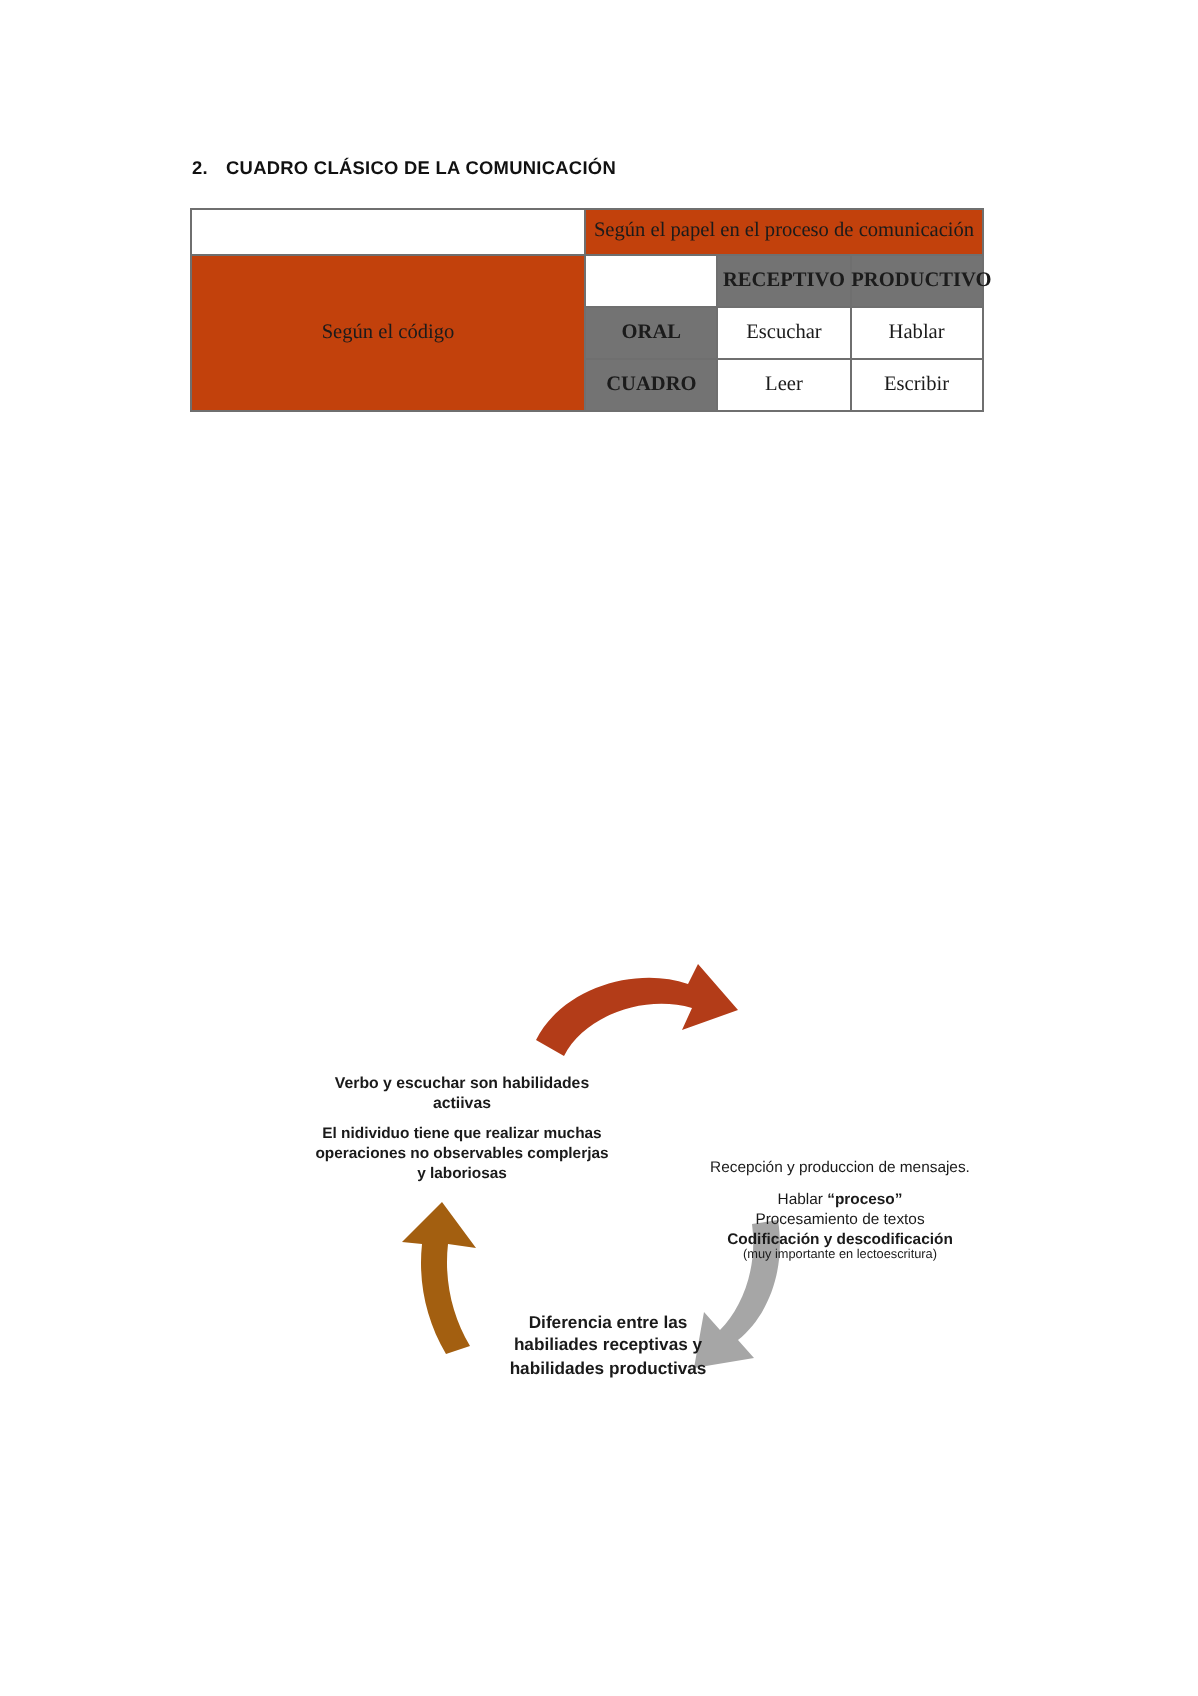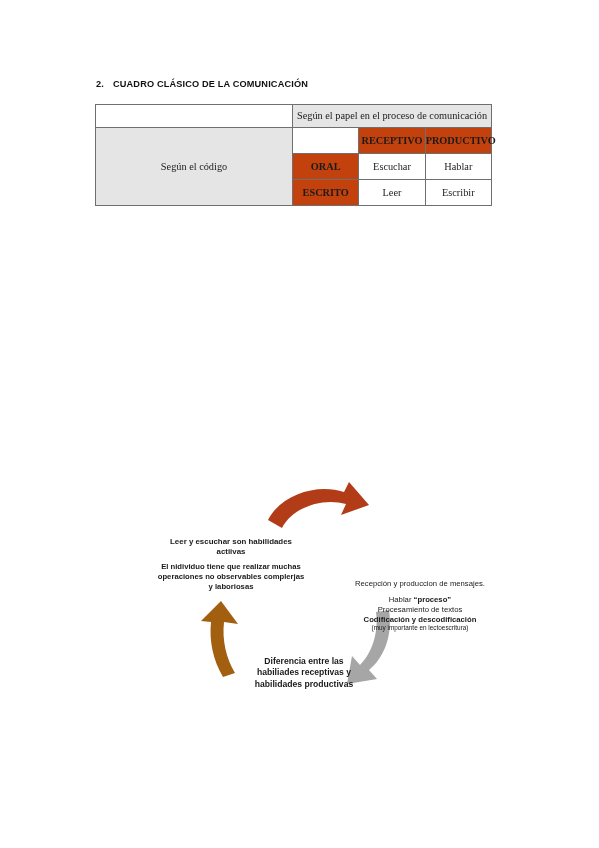"Según el papel en el" .c-dark { background: #e5e5e5 -> #c2410c }
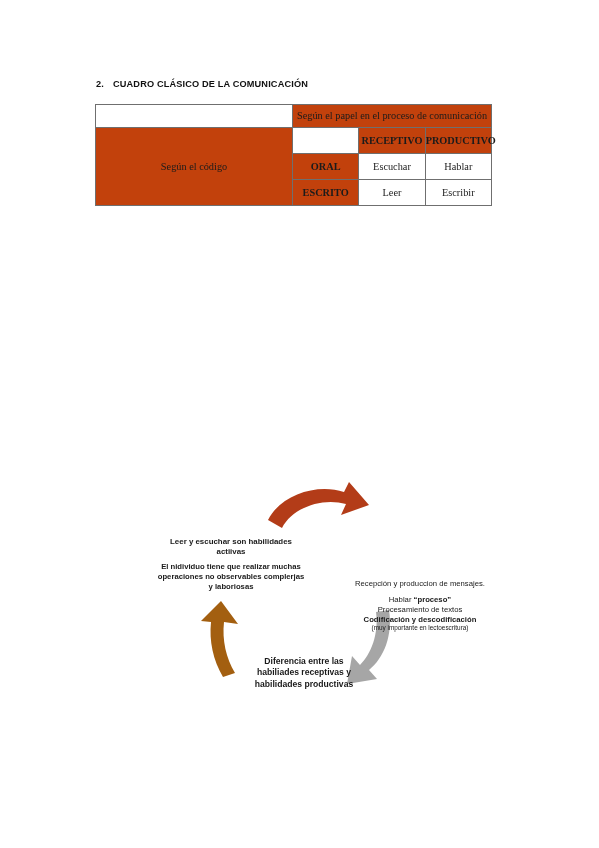"RECEPTIVO" .c-light { background: #c2410c -> #737373 }
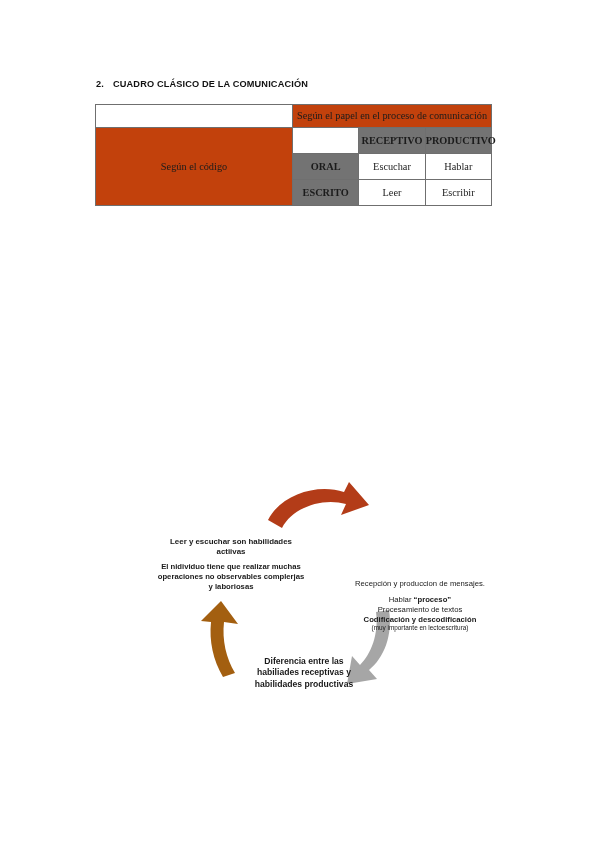"ESCRITO" td.col-b { text: ESCRITO -> CUADRO }
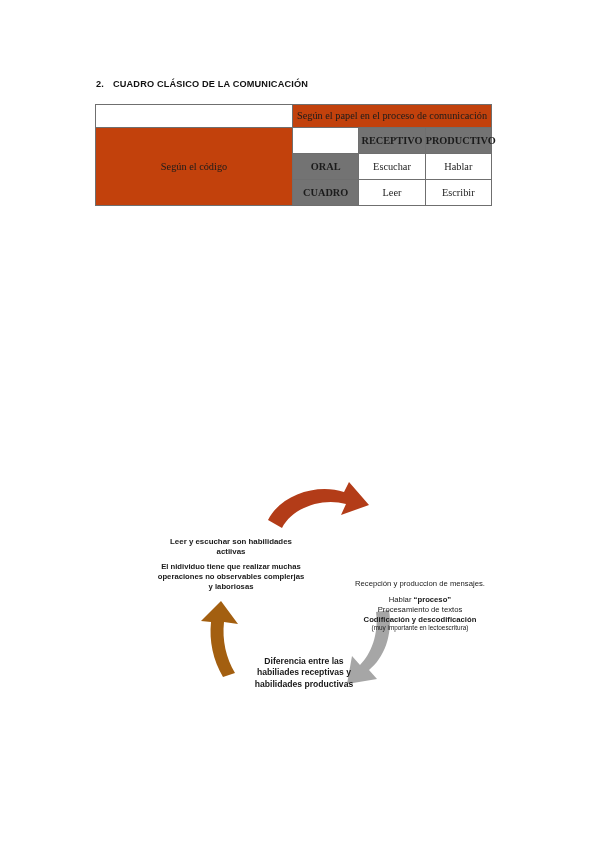"Leer y escuchar son habilidades" div.cyc-text { text: Leer -> Verbo }
